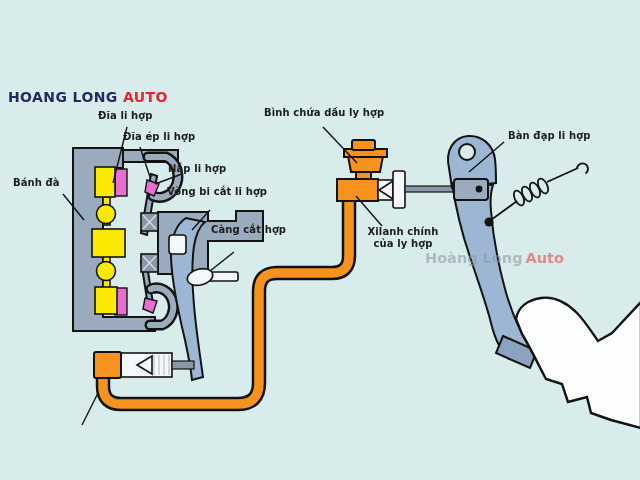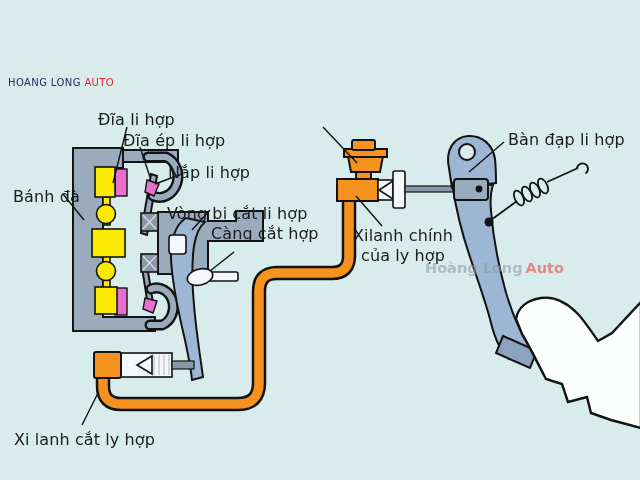"HOANG LONG AUTO" #logo .brand { font-size: 10px -> 14px; font-weight: normal -> bold; margin-top: 1px -> 13px }
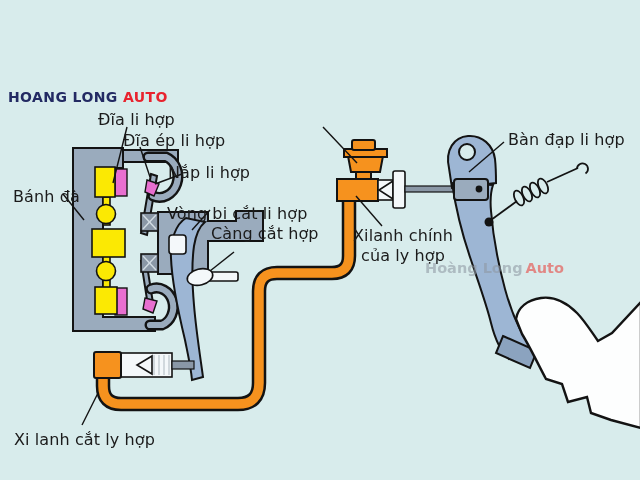"Đĩa li hợp" .lbl { font-size: 16px -> 10px; font-weight: normal -> bold }
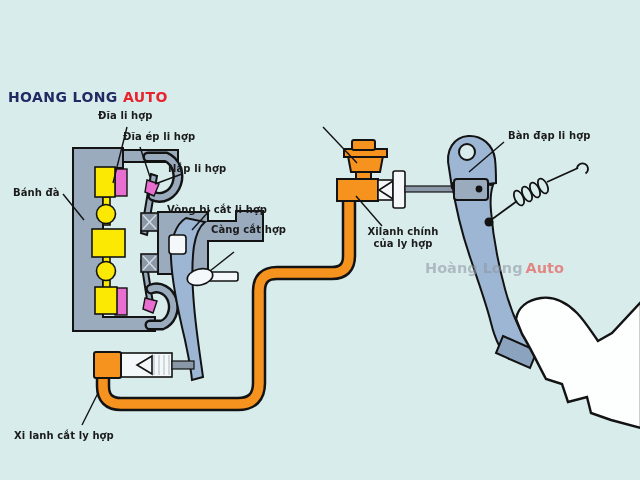"Bình chứa dầu ly hợp" div.lbl { html: none -> <div>Bình chứa dầu ly hợp</div> }
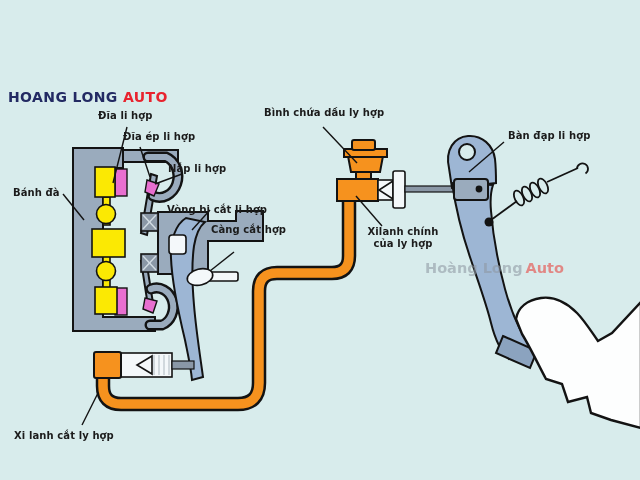"Bánh đà" div.lbl { top: 187px -> 177px }
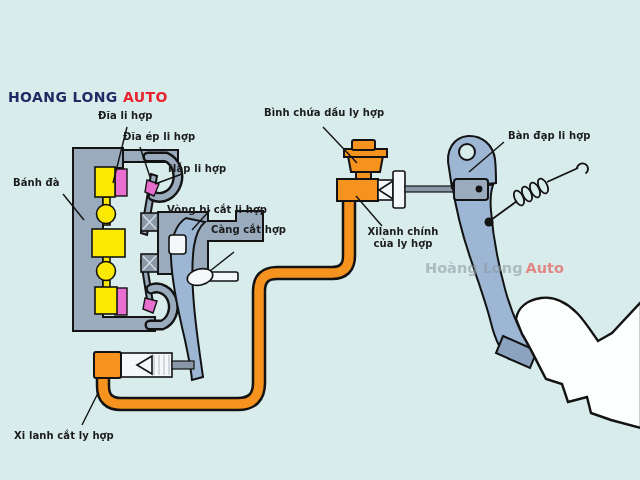"Vòng bi cắt li hợp" div.lbl { top: 204px -> 186px }
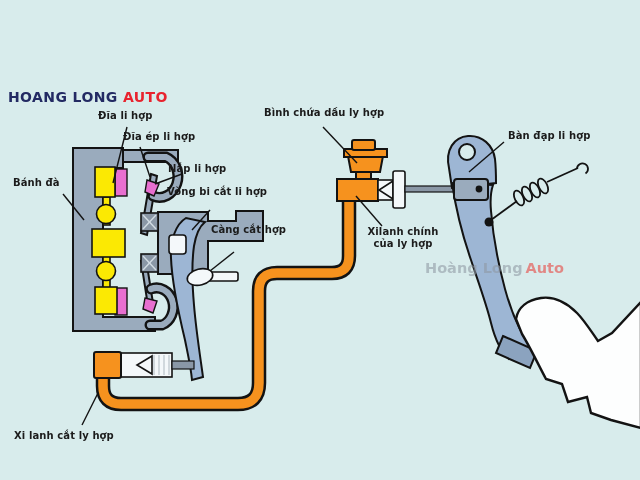"Hoàng Long" #watermark { align-items: flex-end -> flex-start }
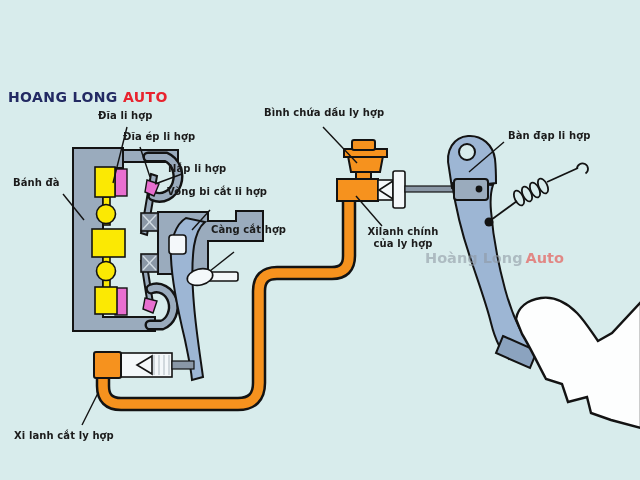"Xi lanh cắt ly hợp" div.lbl { html: <div>Xi lanh cắt ly hợp</div> -> none }
